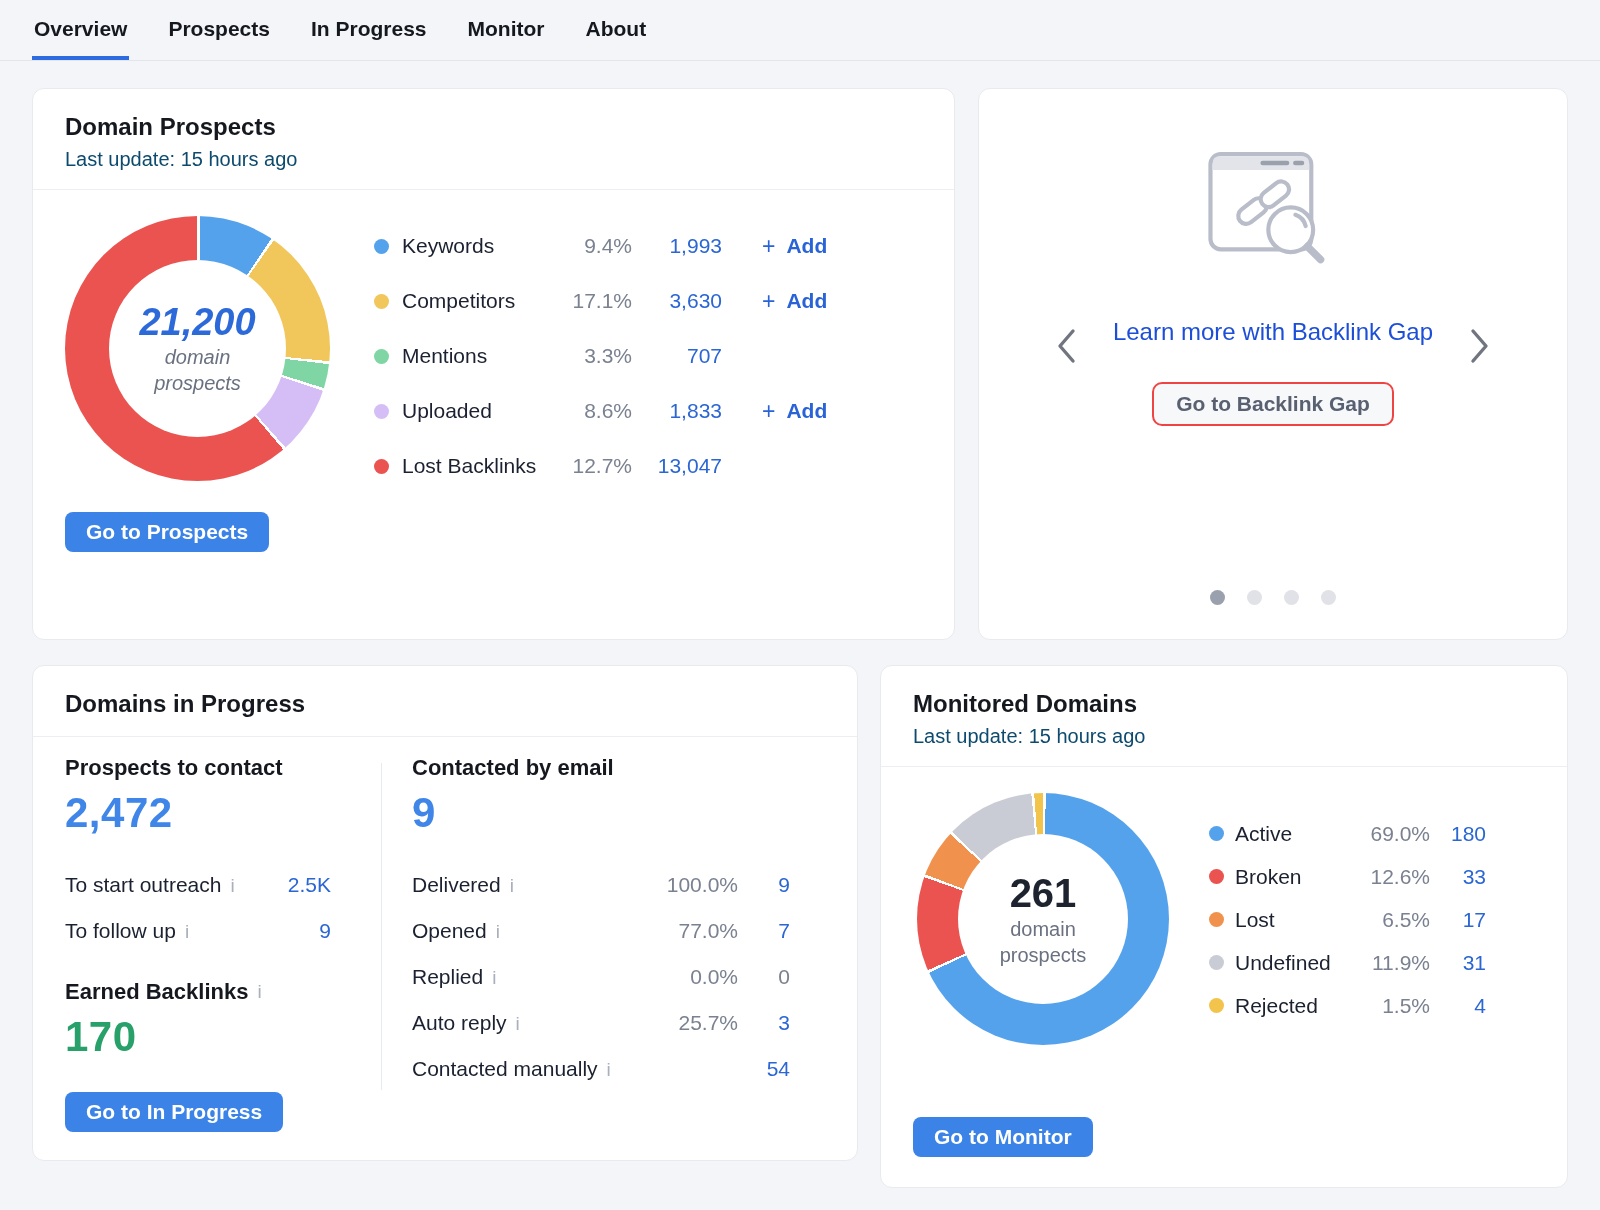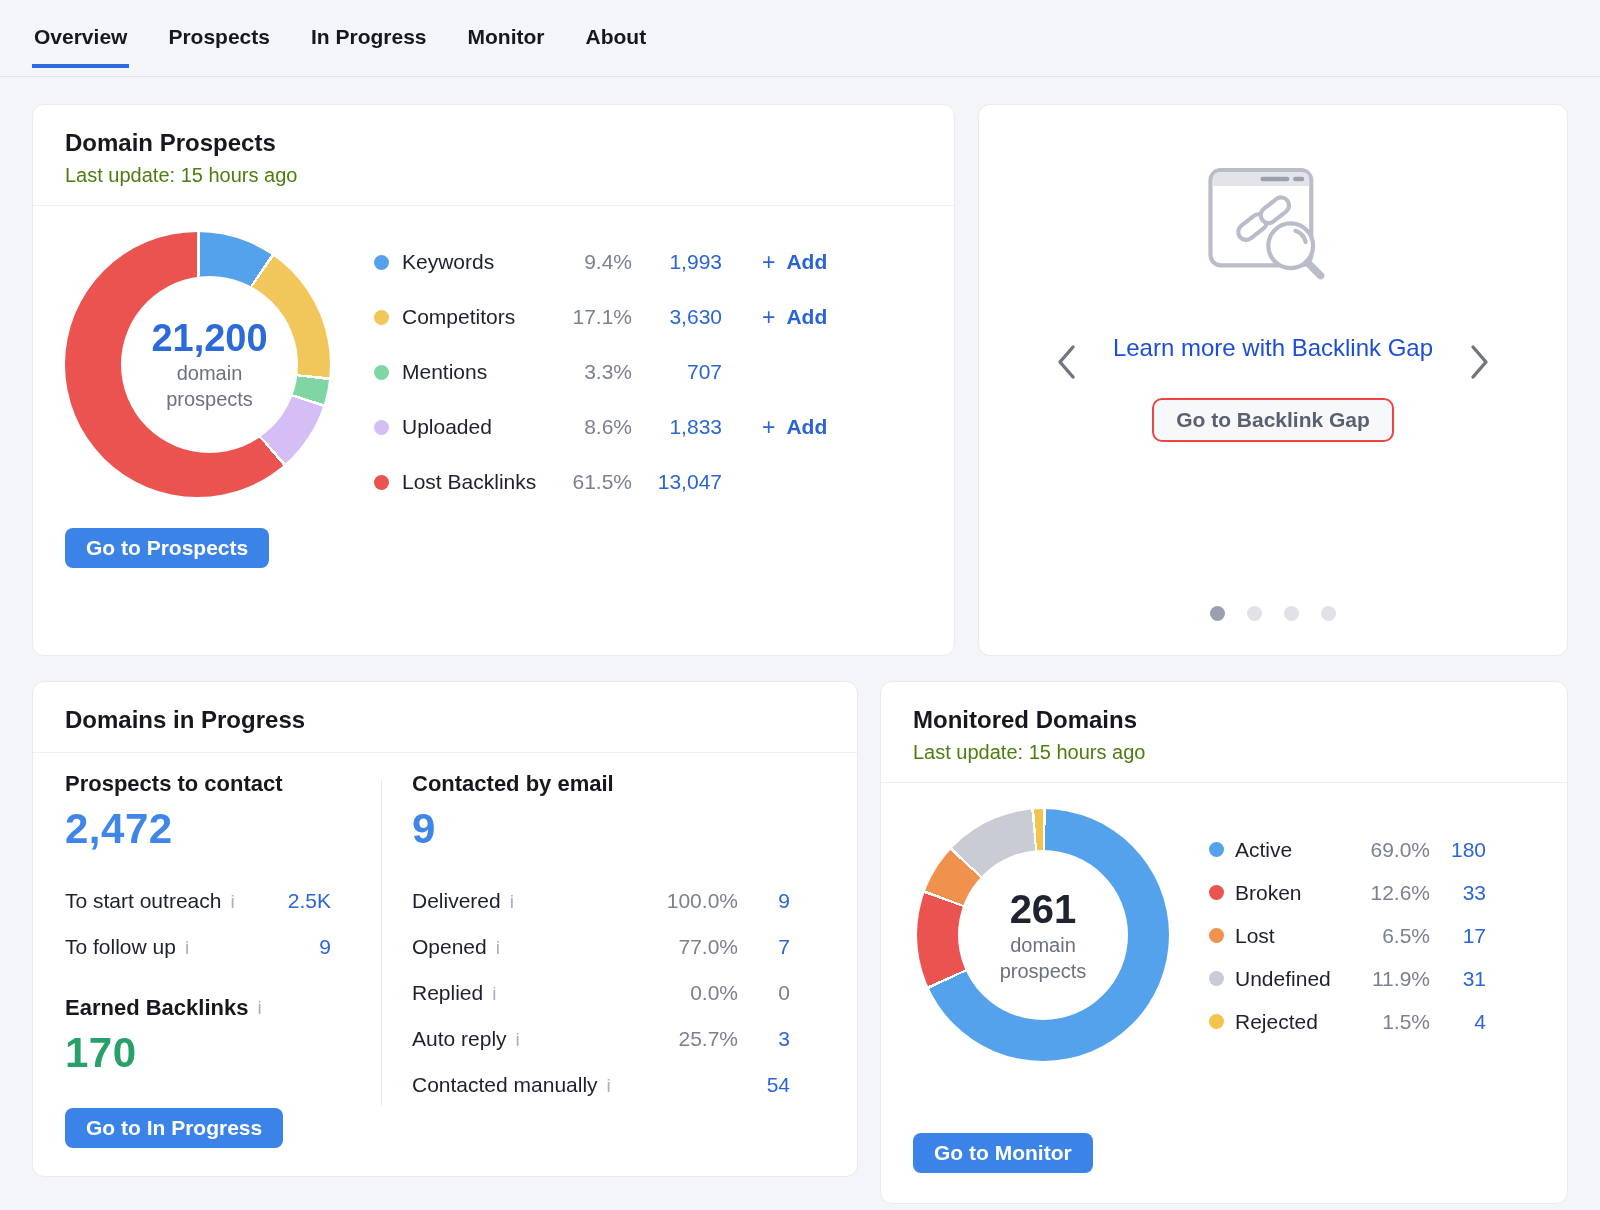"Overview" .topnav { padding: 8px 32px -> 0 32px }
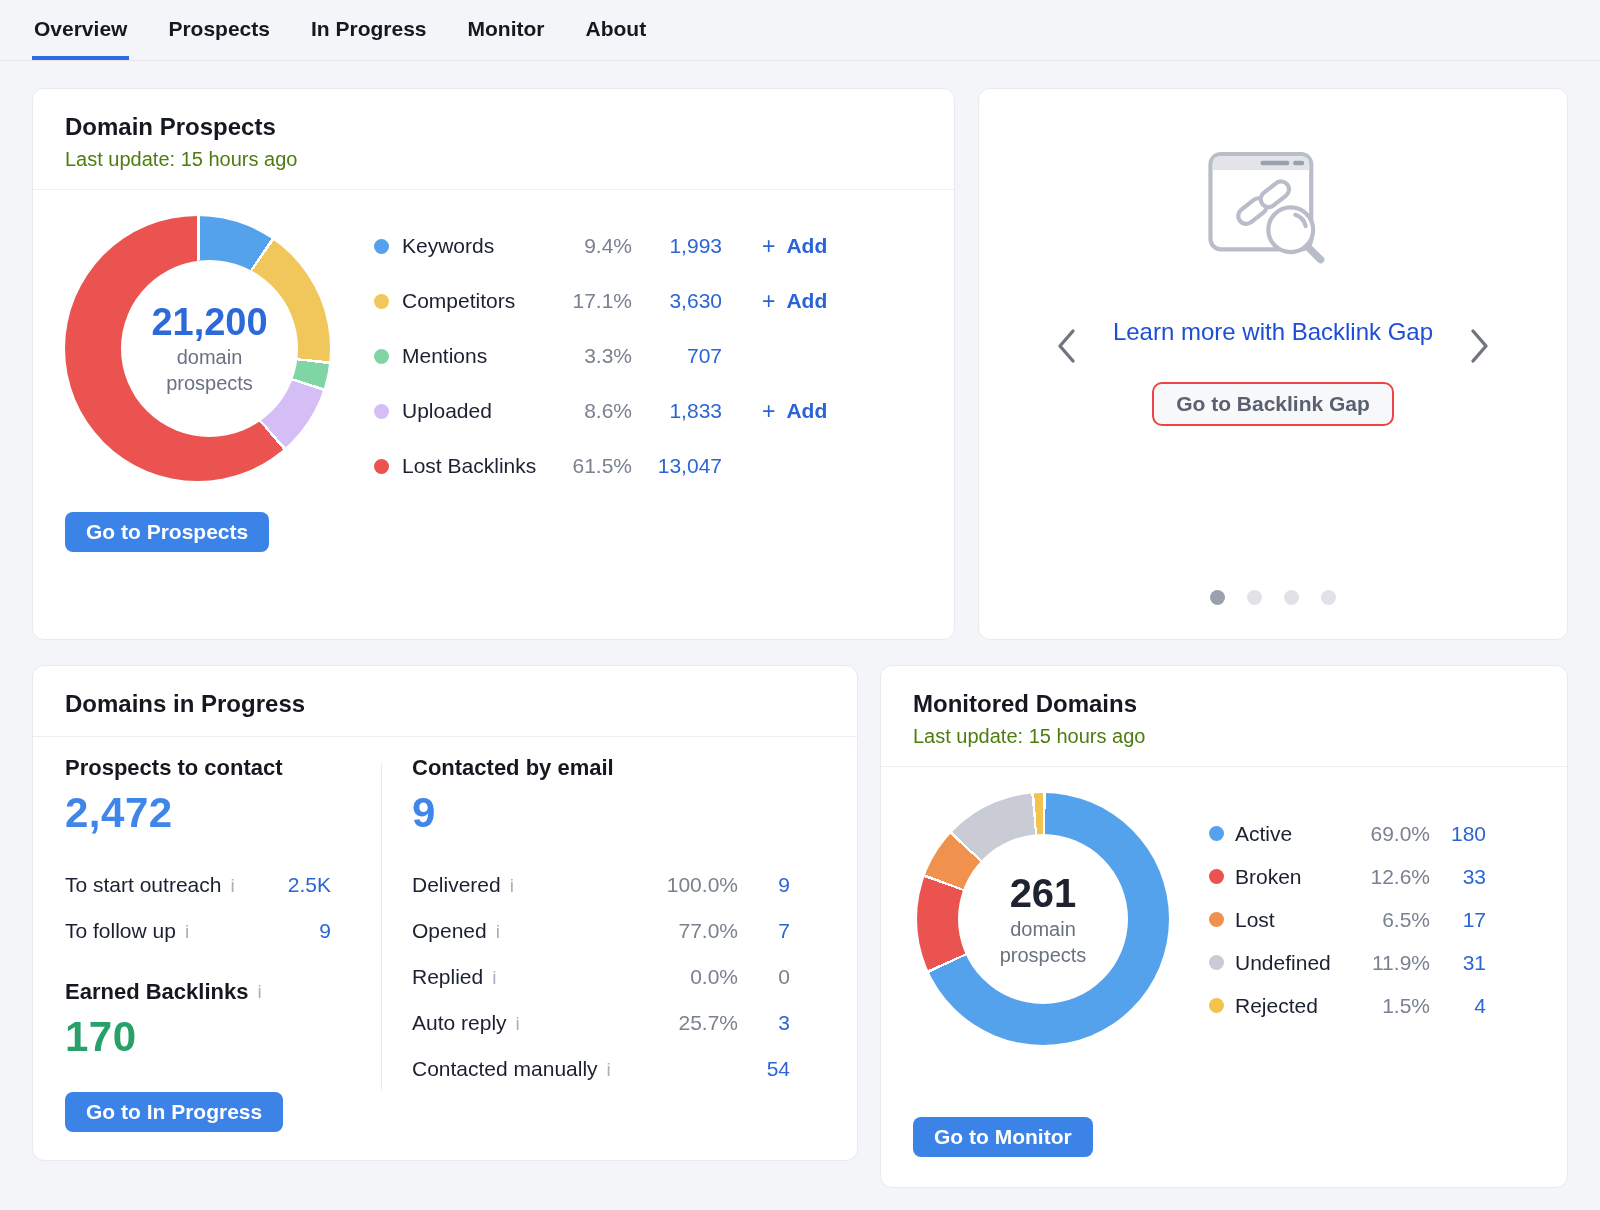"Last update: 15 hours ago" .card-sub { color: #4d7c0f -> #0c4a6e }
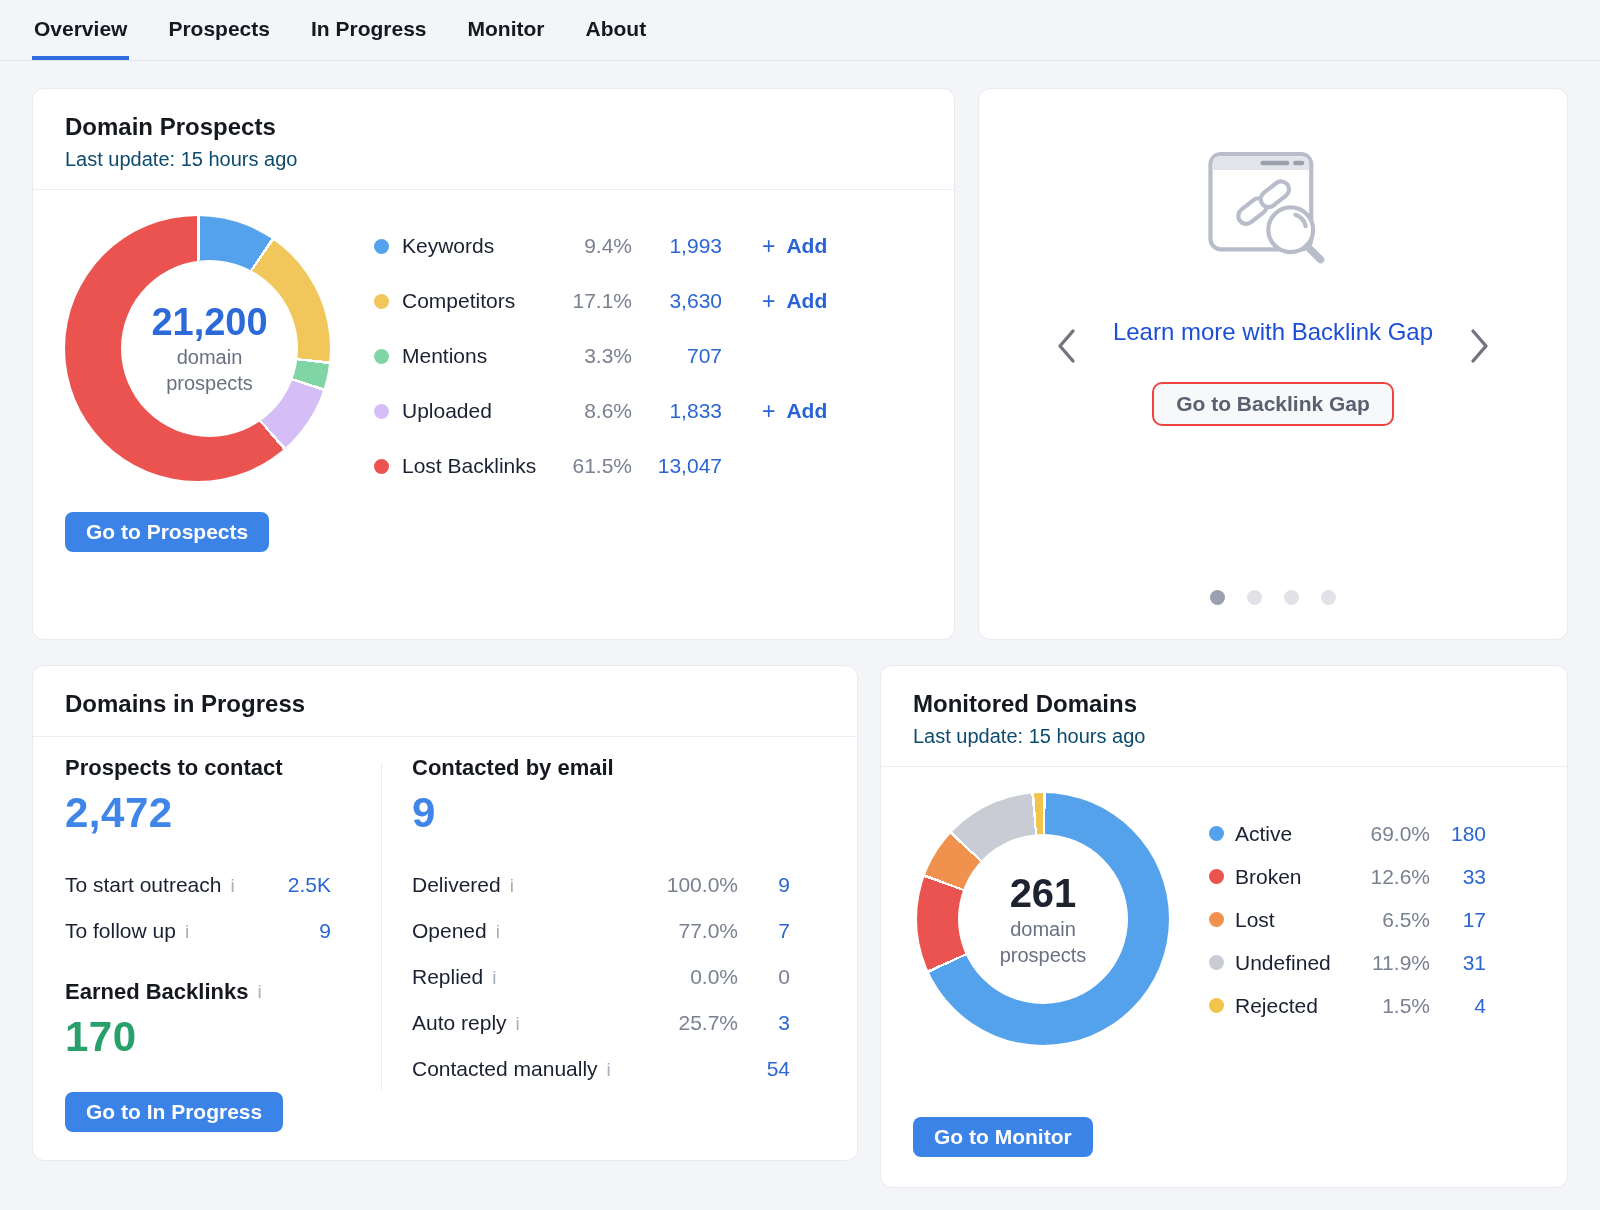"21,200" .donut-dp .hole { font-style: none -> italic; left: 56px -> 44px }
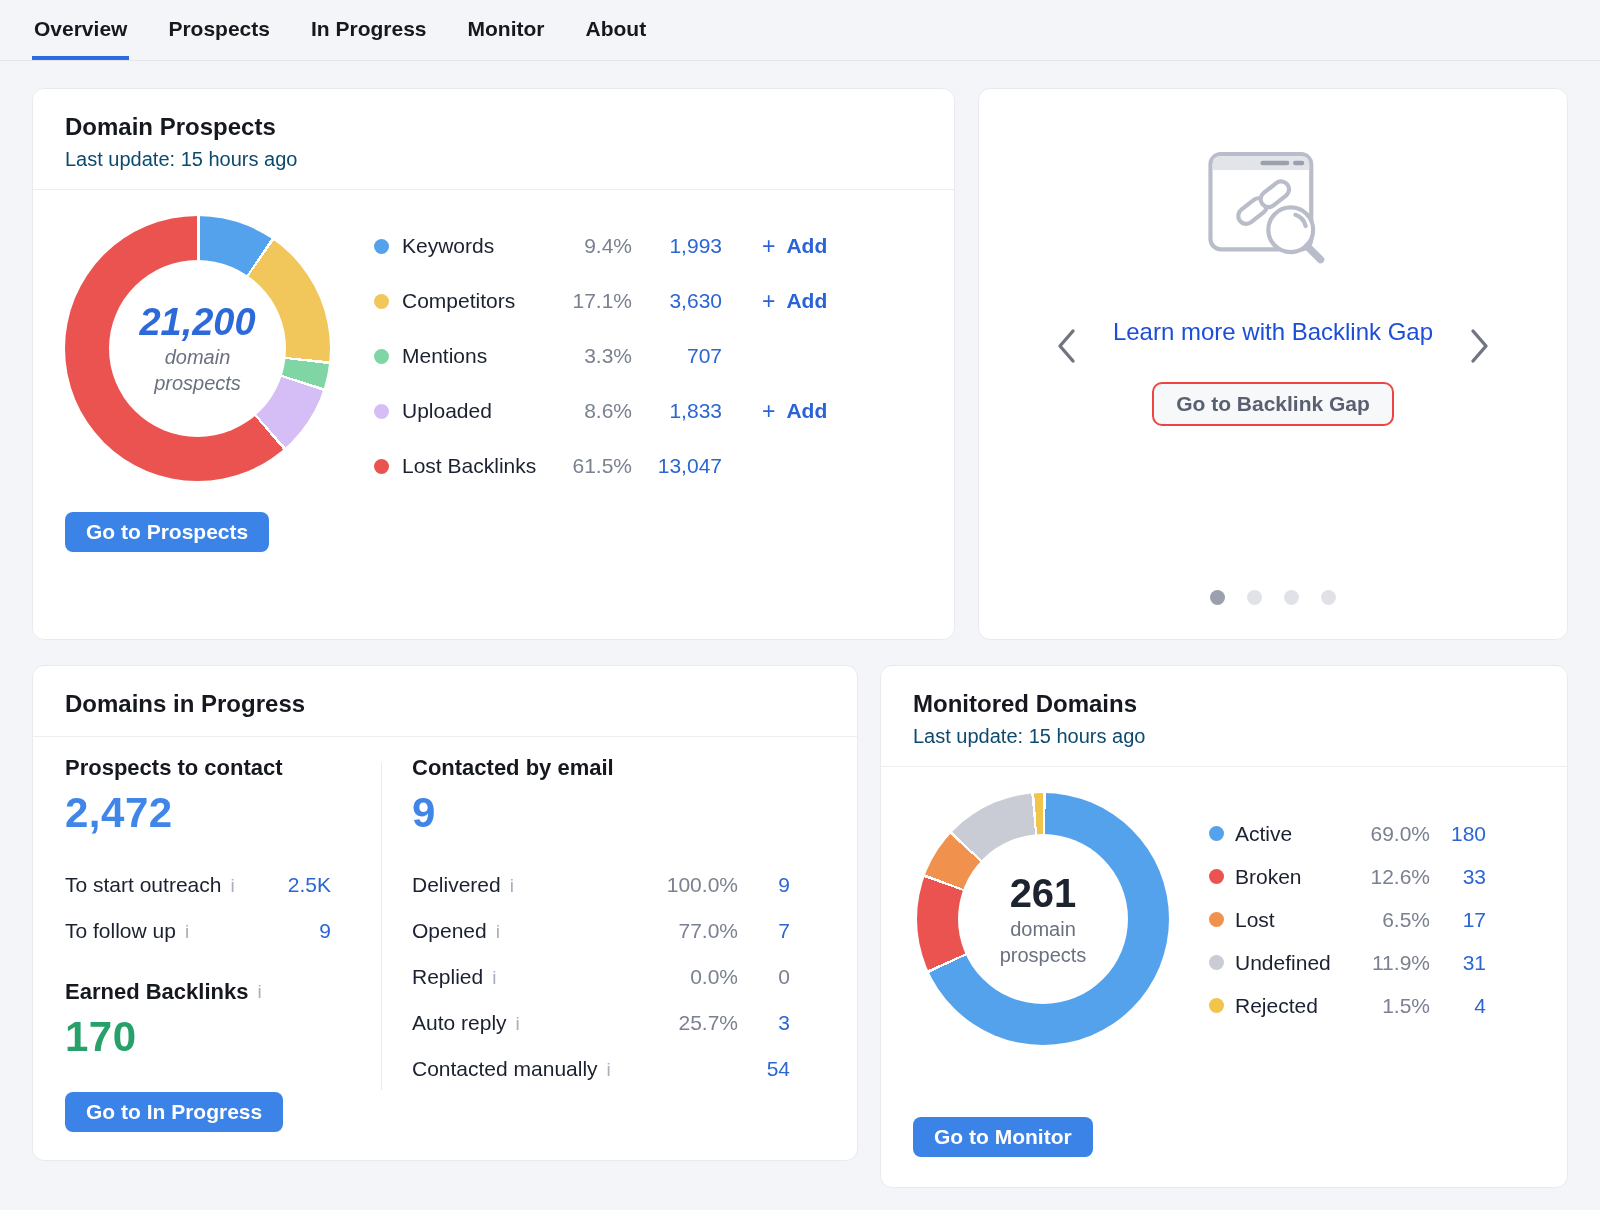"61.5%" span.lpct { text: 61.5% -> 12.7% }
